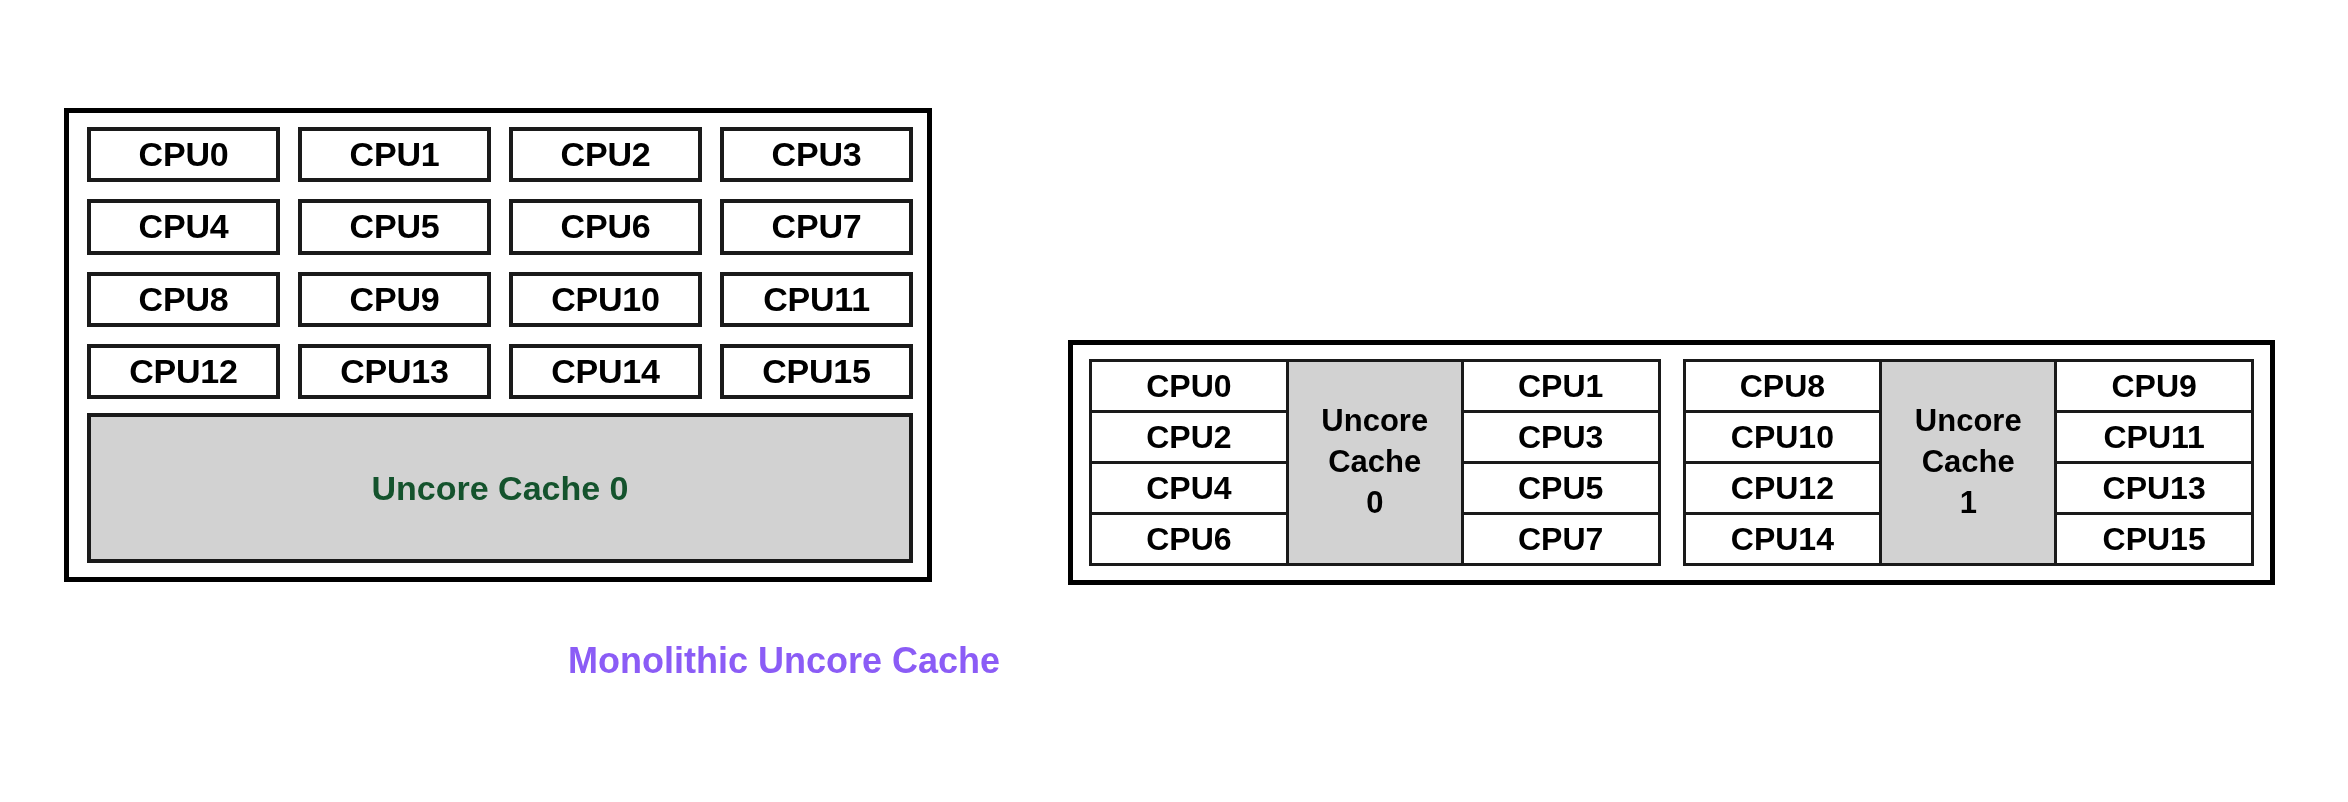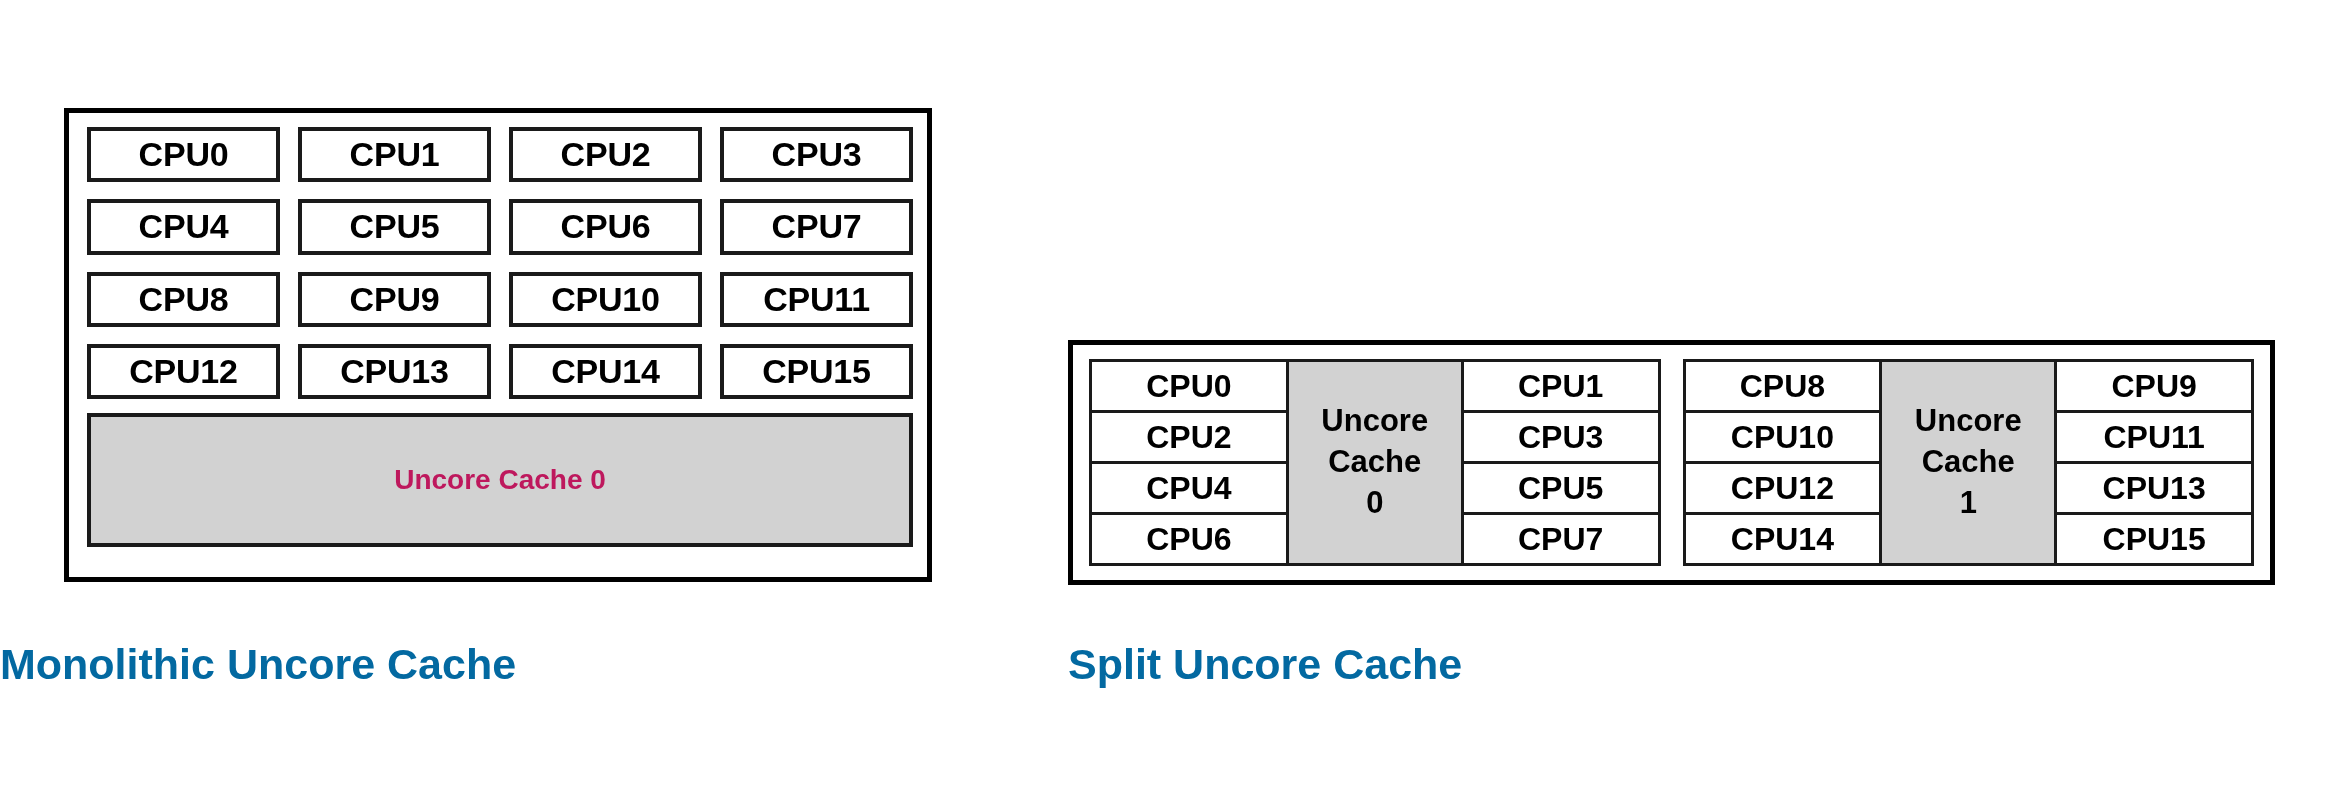"Uncore Cache 0" #monolithic-uncore { color: #be185d -> #14532d; font-size: 28px -> 34px; height: 134px -> 150px }
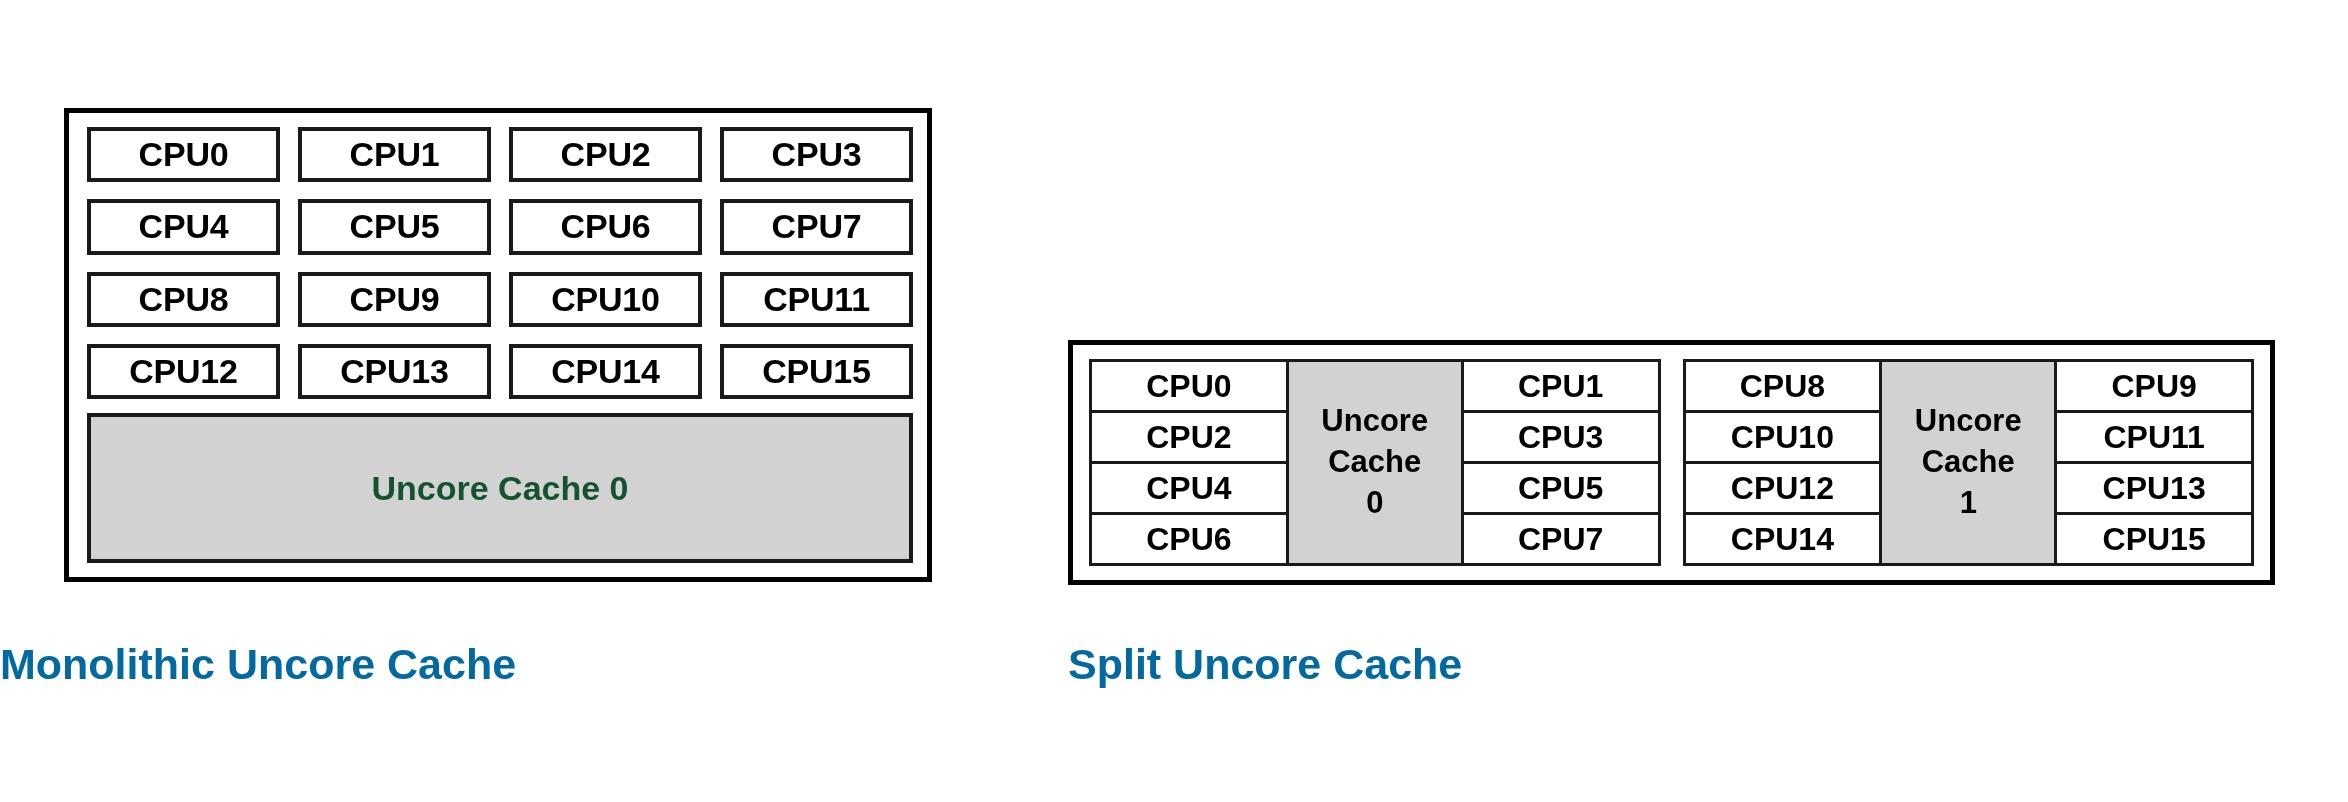"Monolithic Uncore Cache" .caption { color: #0369a1 -> #8b5cf6; font-size: 43px -> 36px; text-align: left -> right }
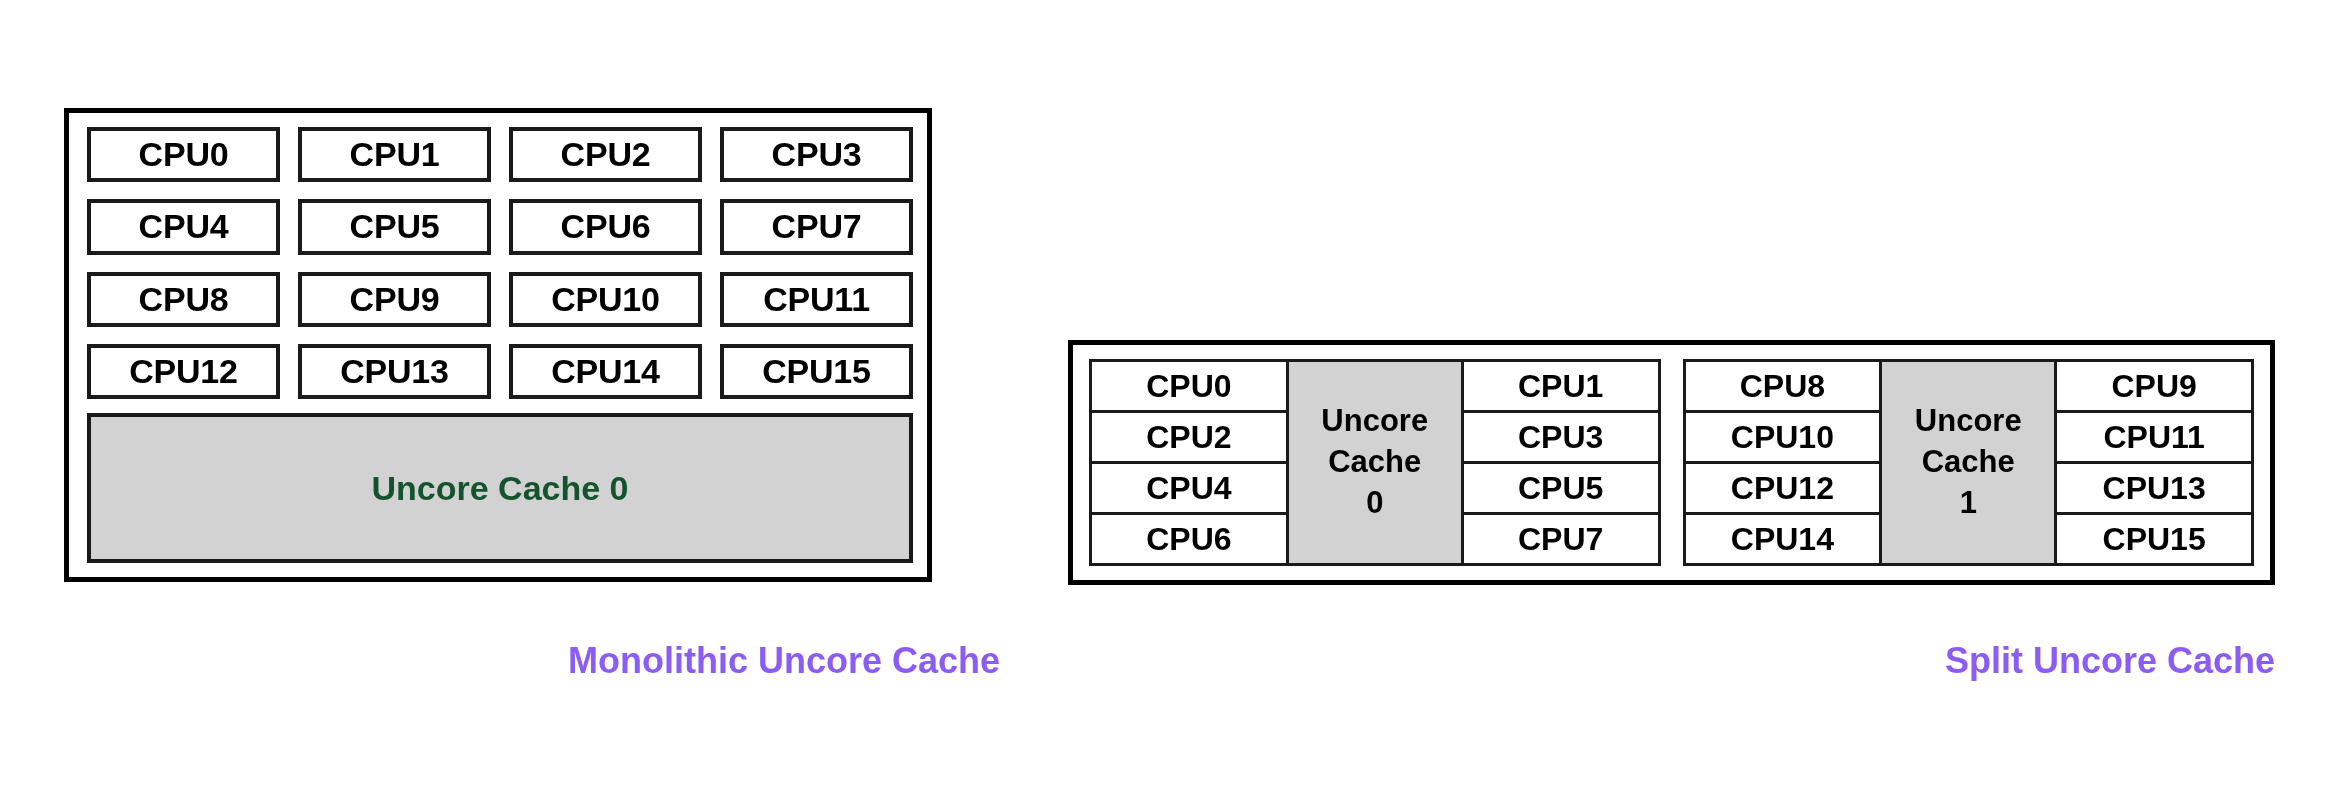"Split Uncore Cache" div.caption { html: <div>Split Uncore Cache</div> -> none }
